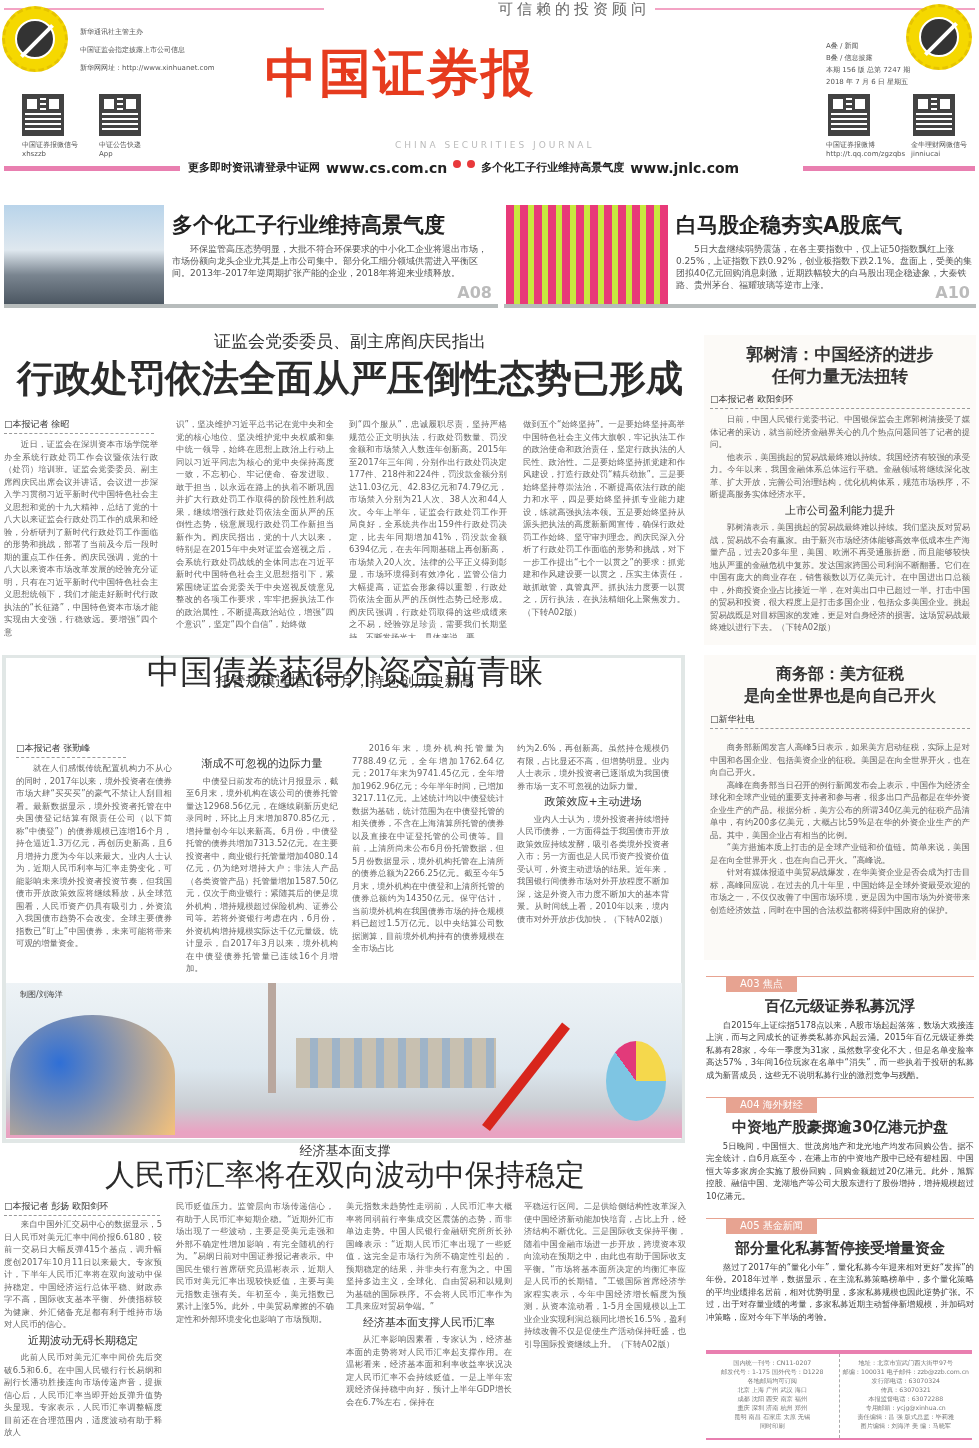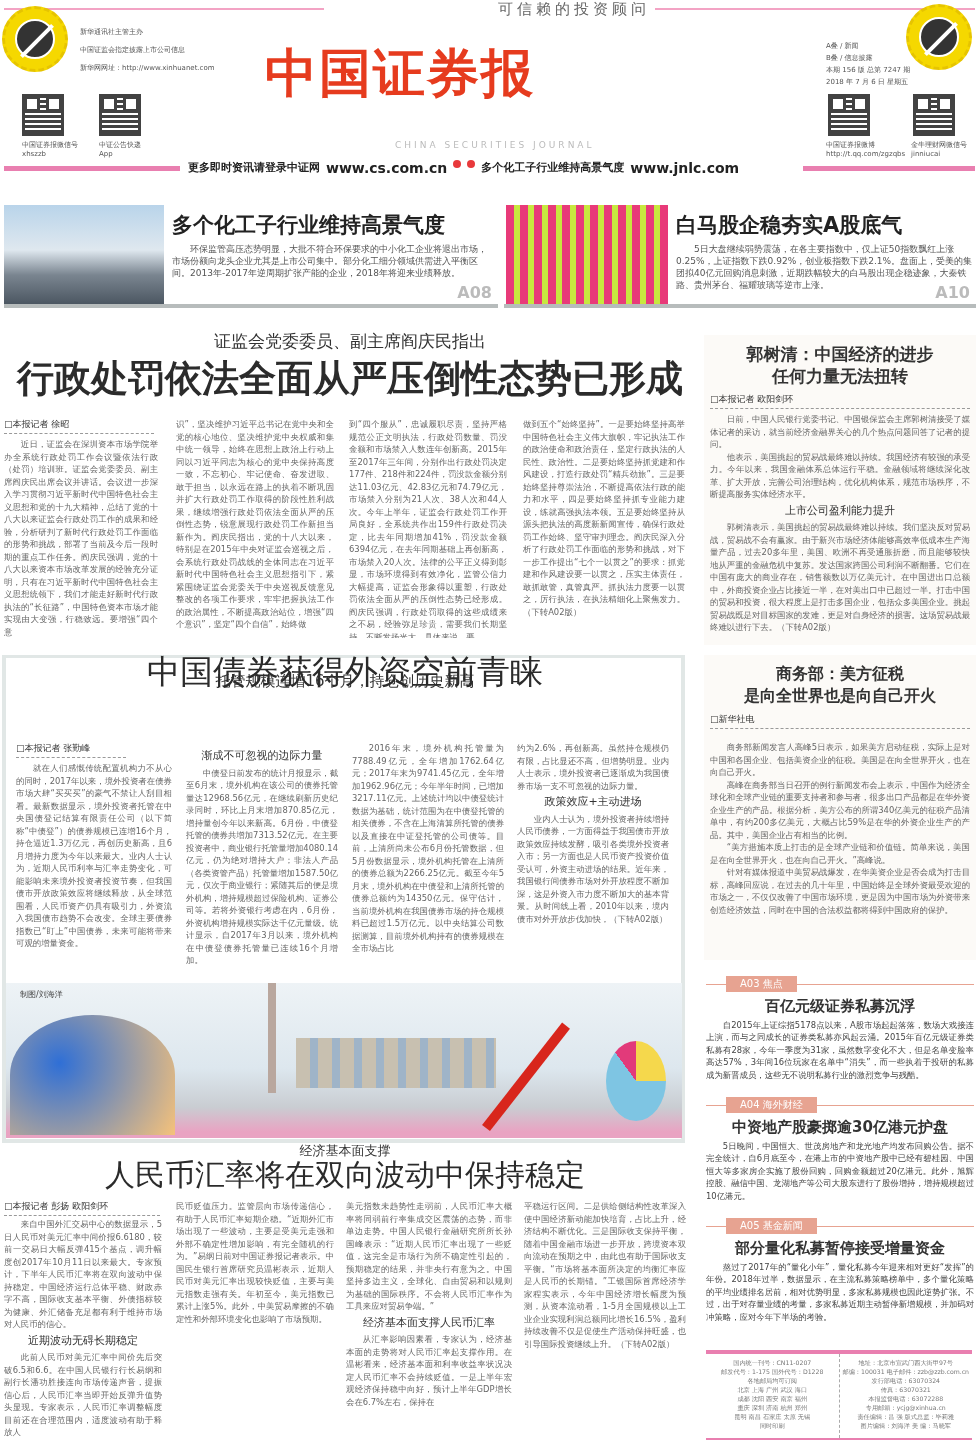"渐成不可忽视的边际力量" div.sub { margin-top: 8px -> 16px }
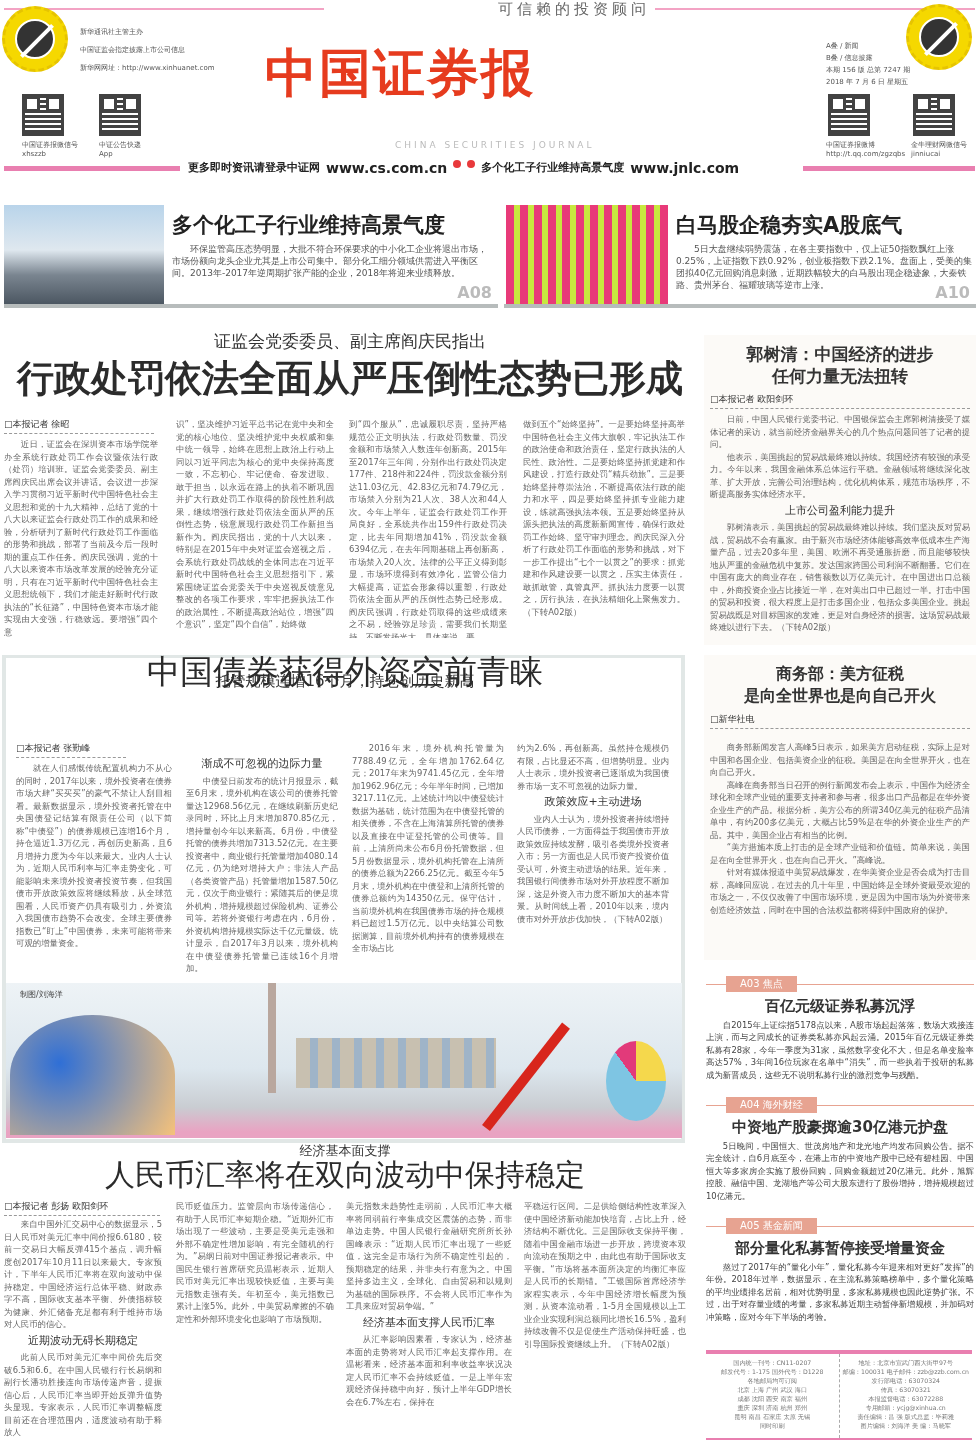"A03 焦点" .secbar { align-items: center -> flex-start }
